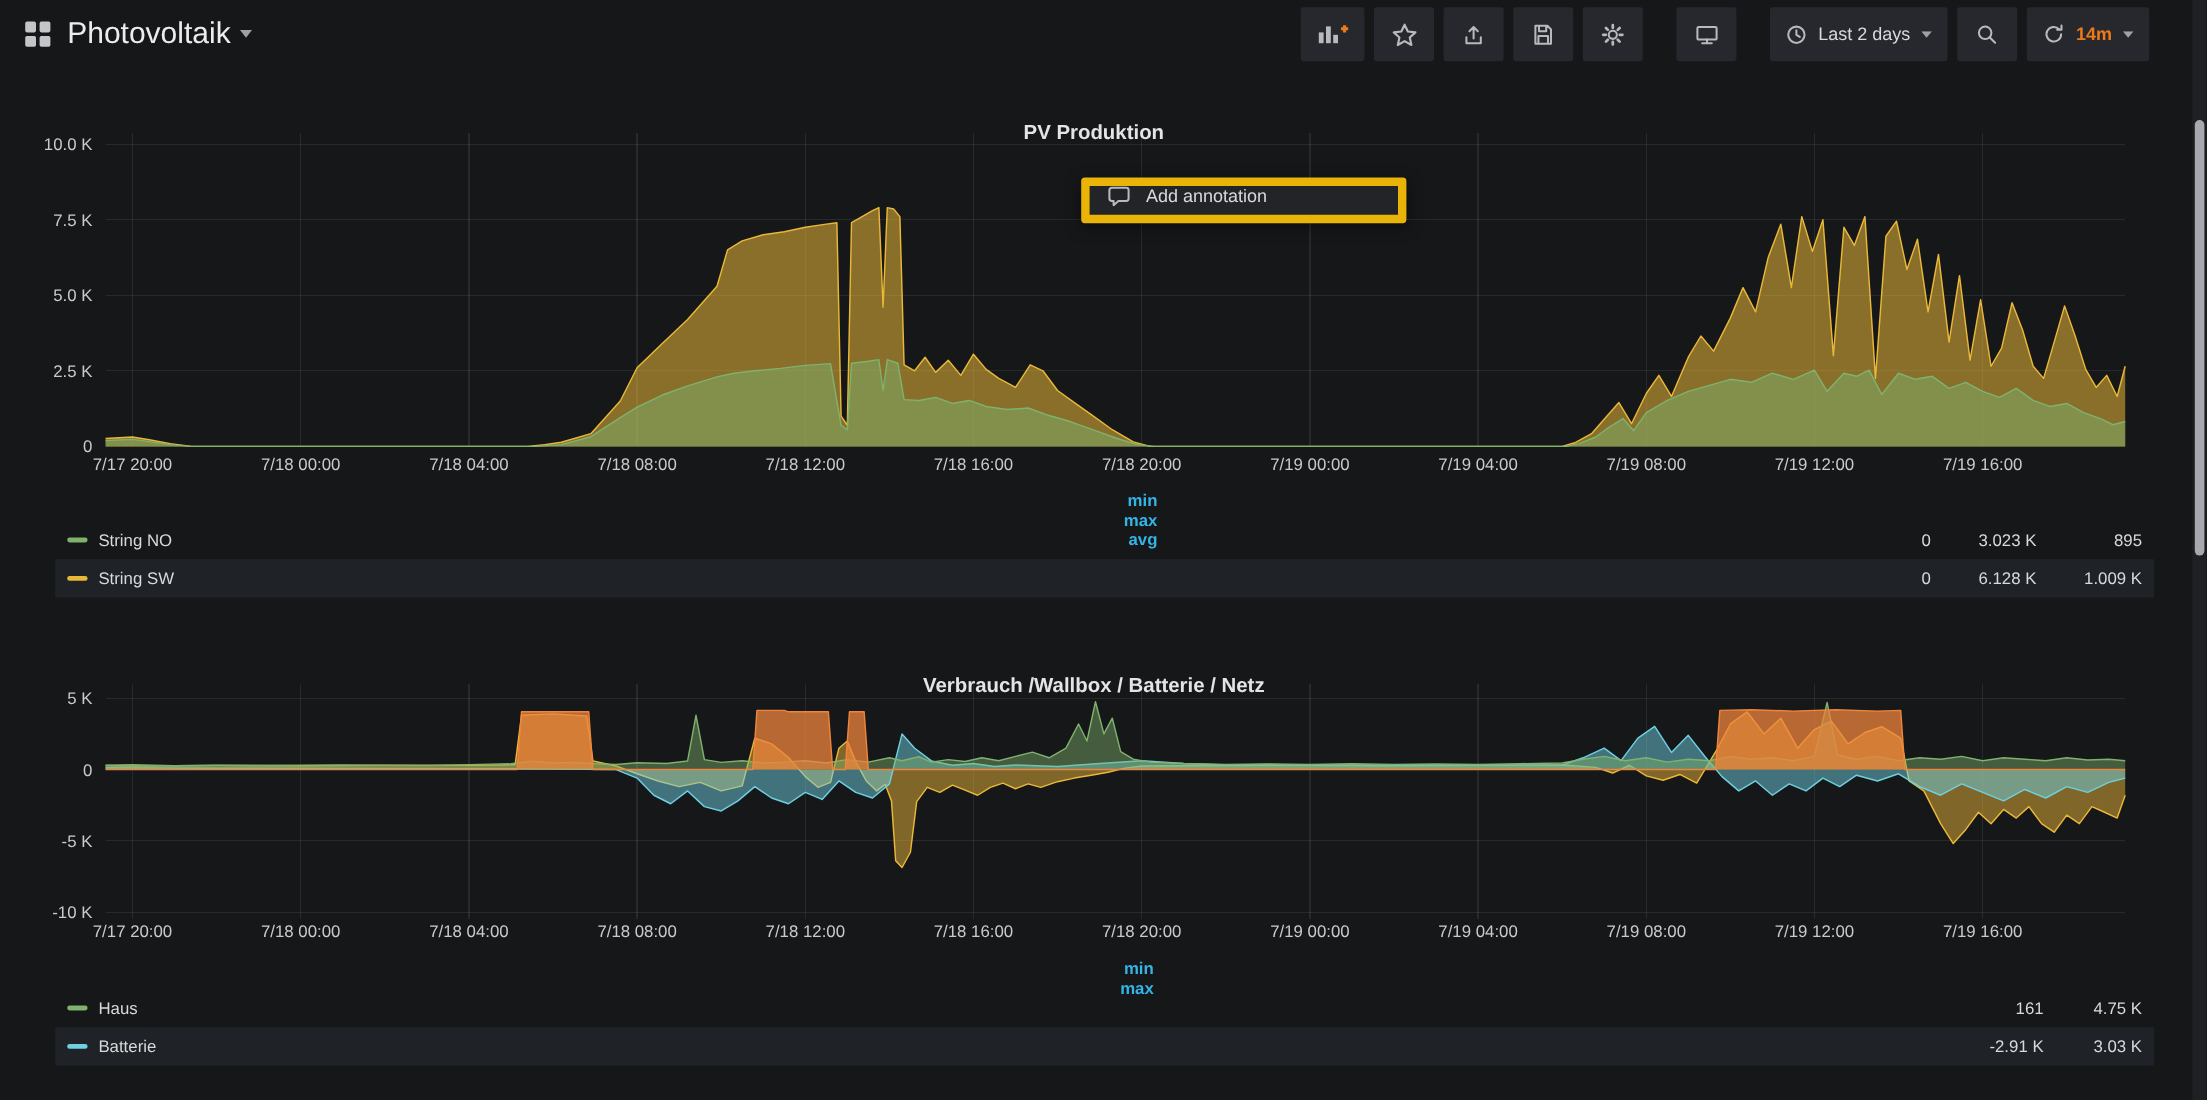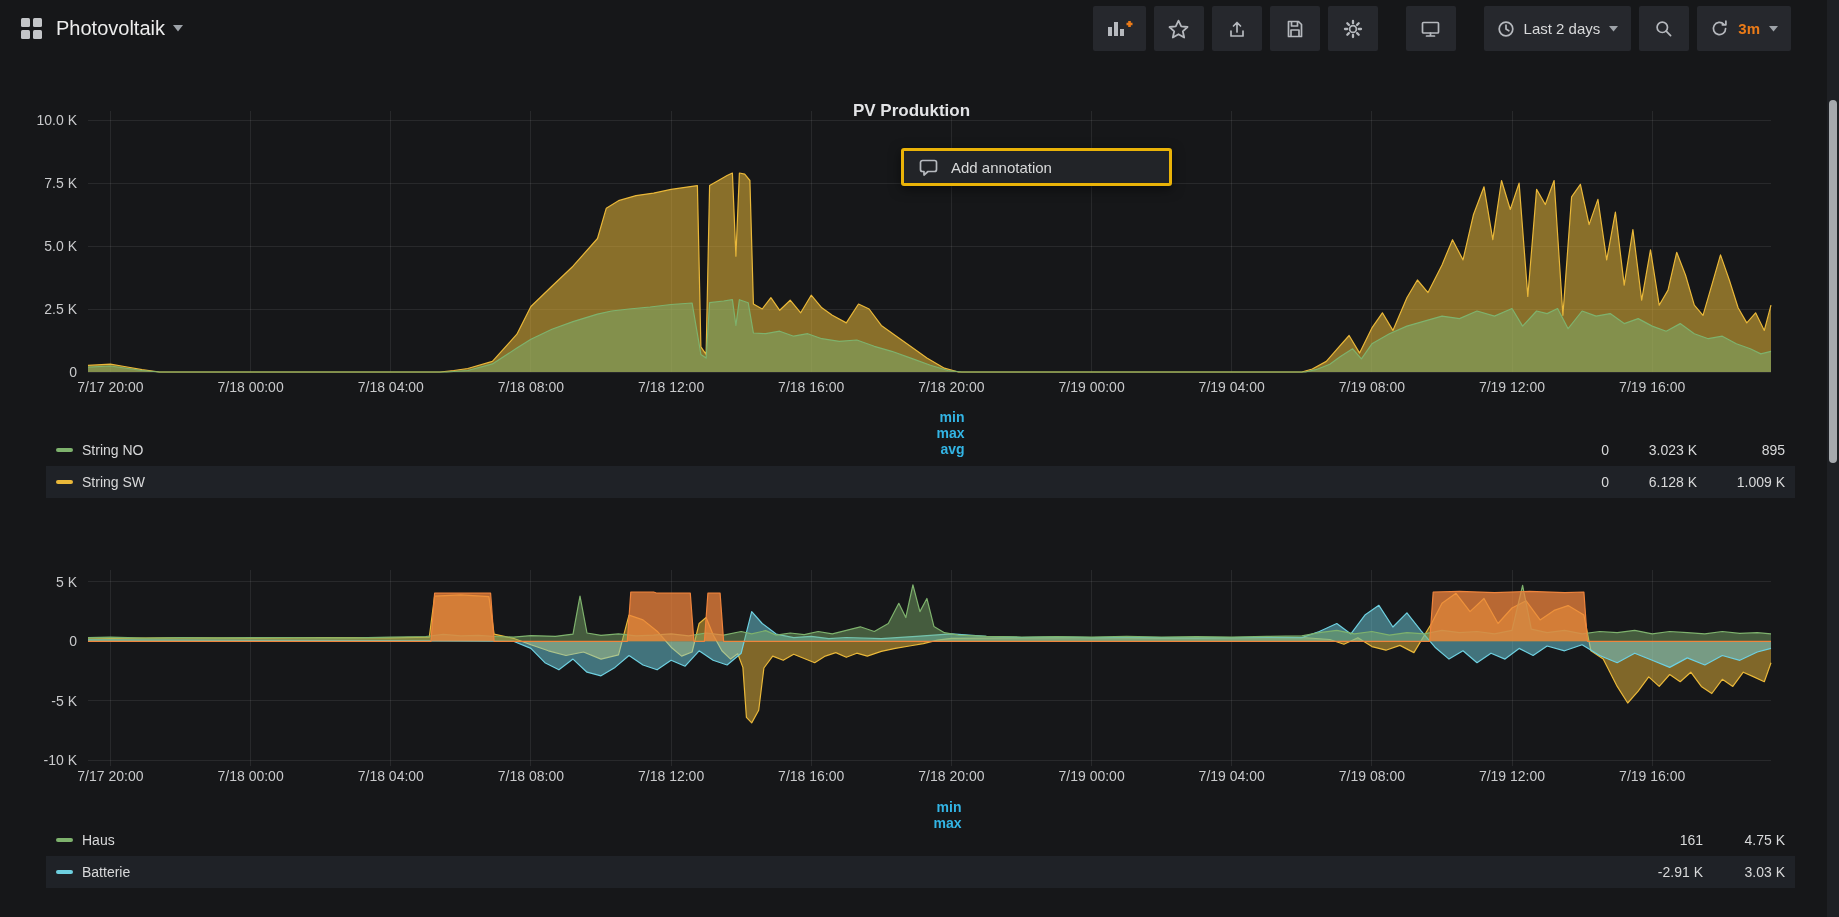"Photovoltaik" .nav-title { font-size: 20px -> 25px }
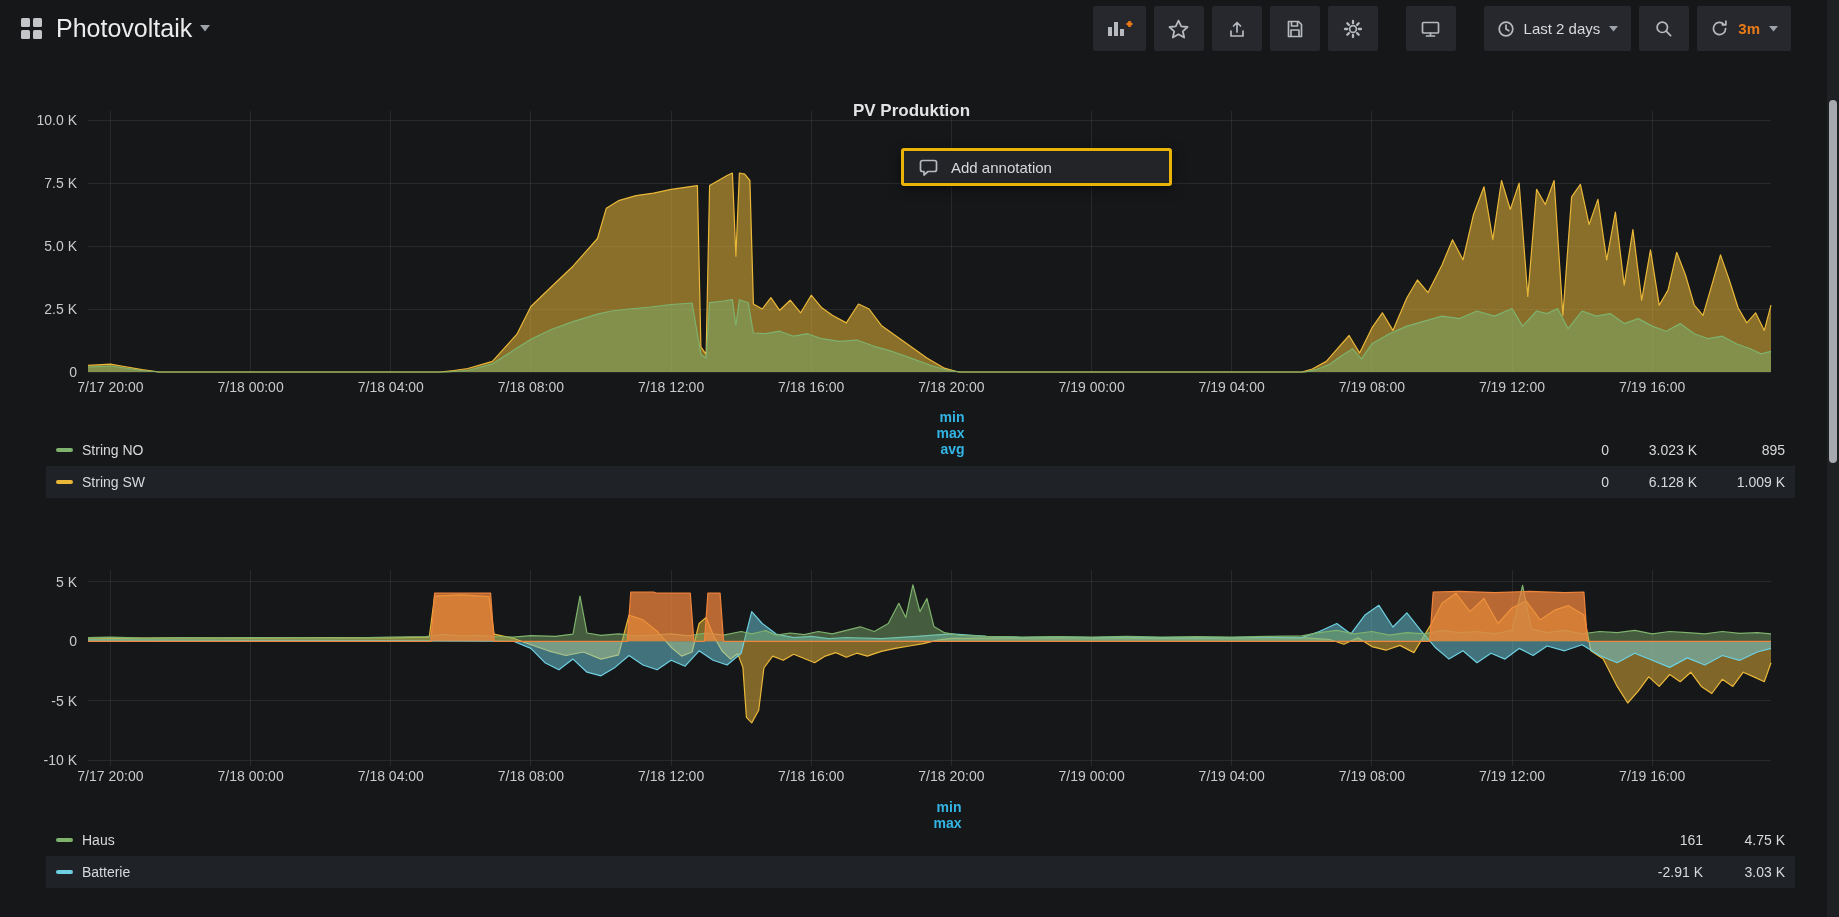"3m" span.refresh-label { text: 3m -> 14m }
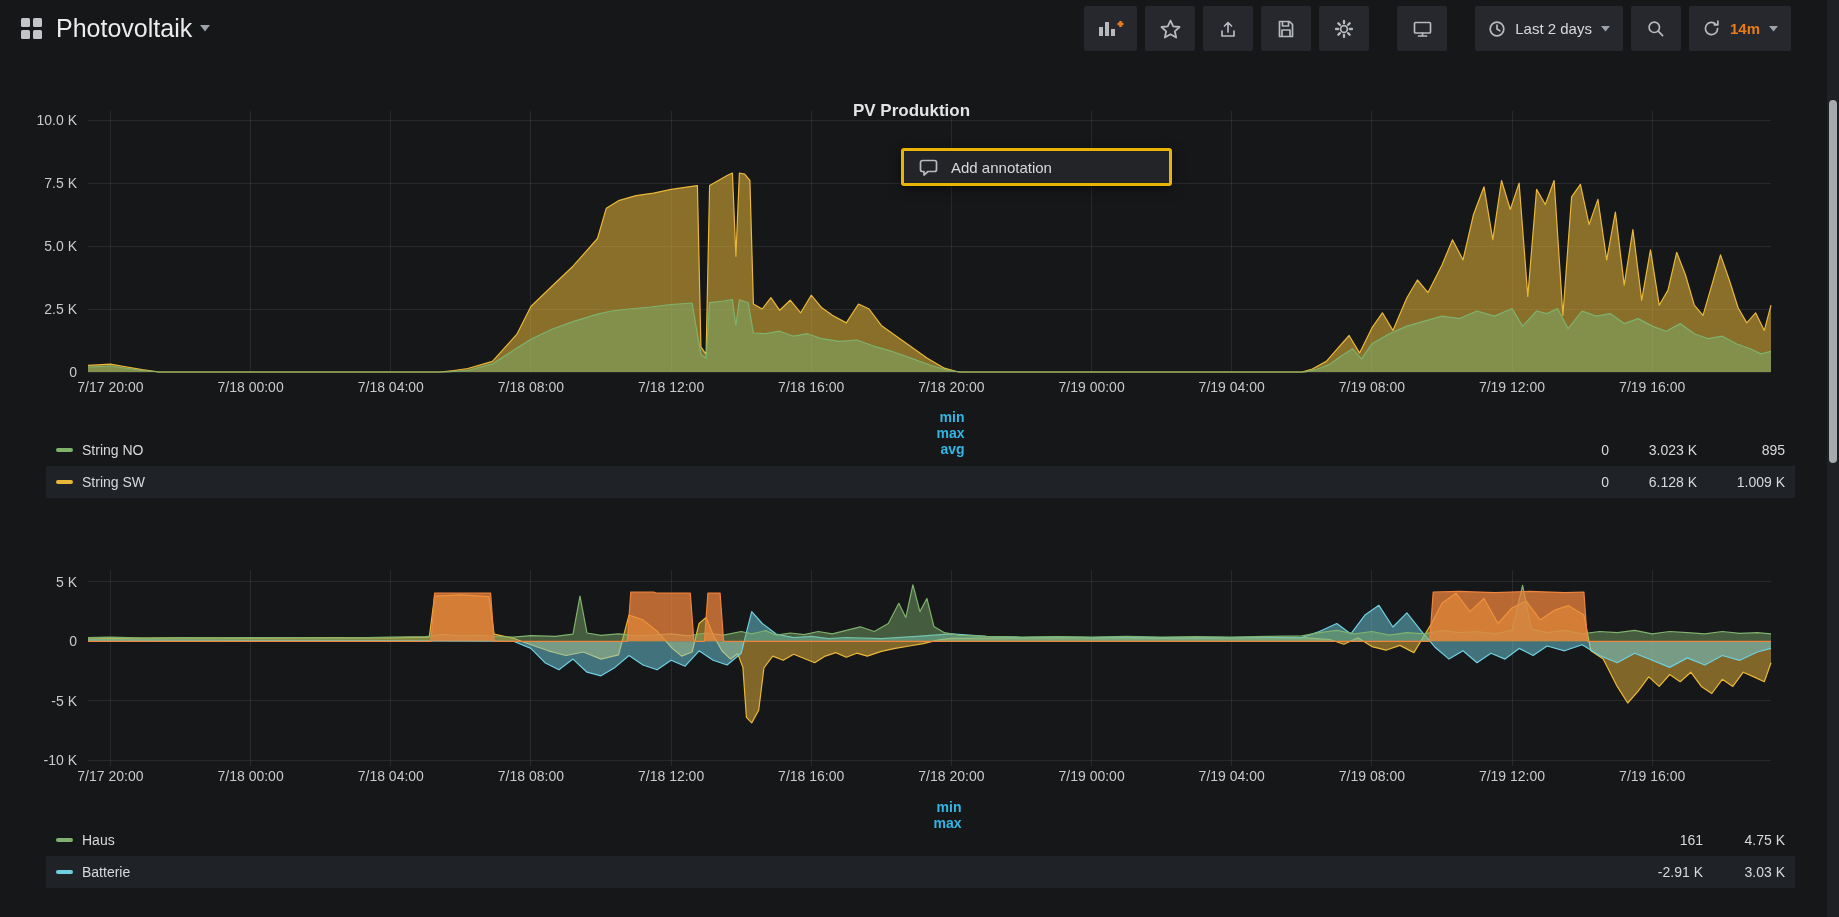"Add annotation" .annotation-menu { align-items: center -> none; border: 3px solid #eab308 -> 7px solid #eab308 }
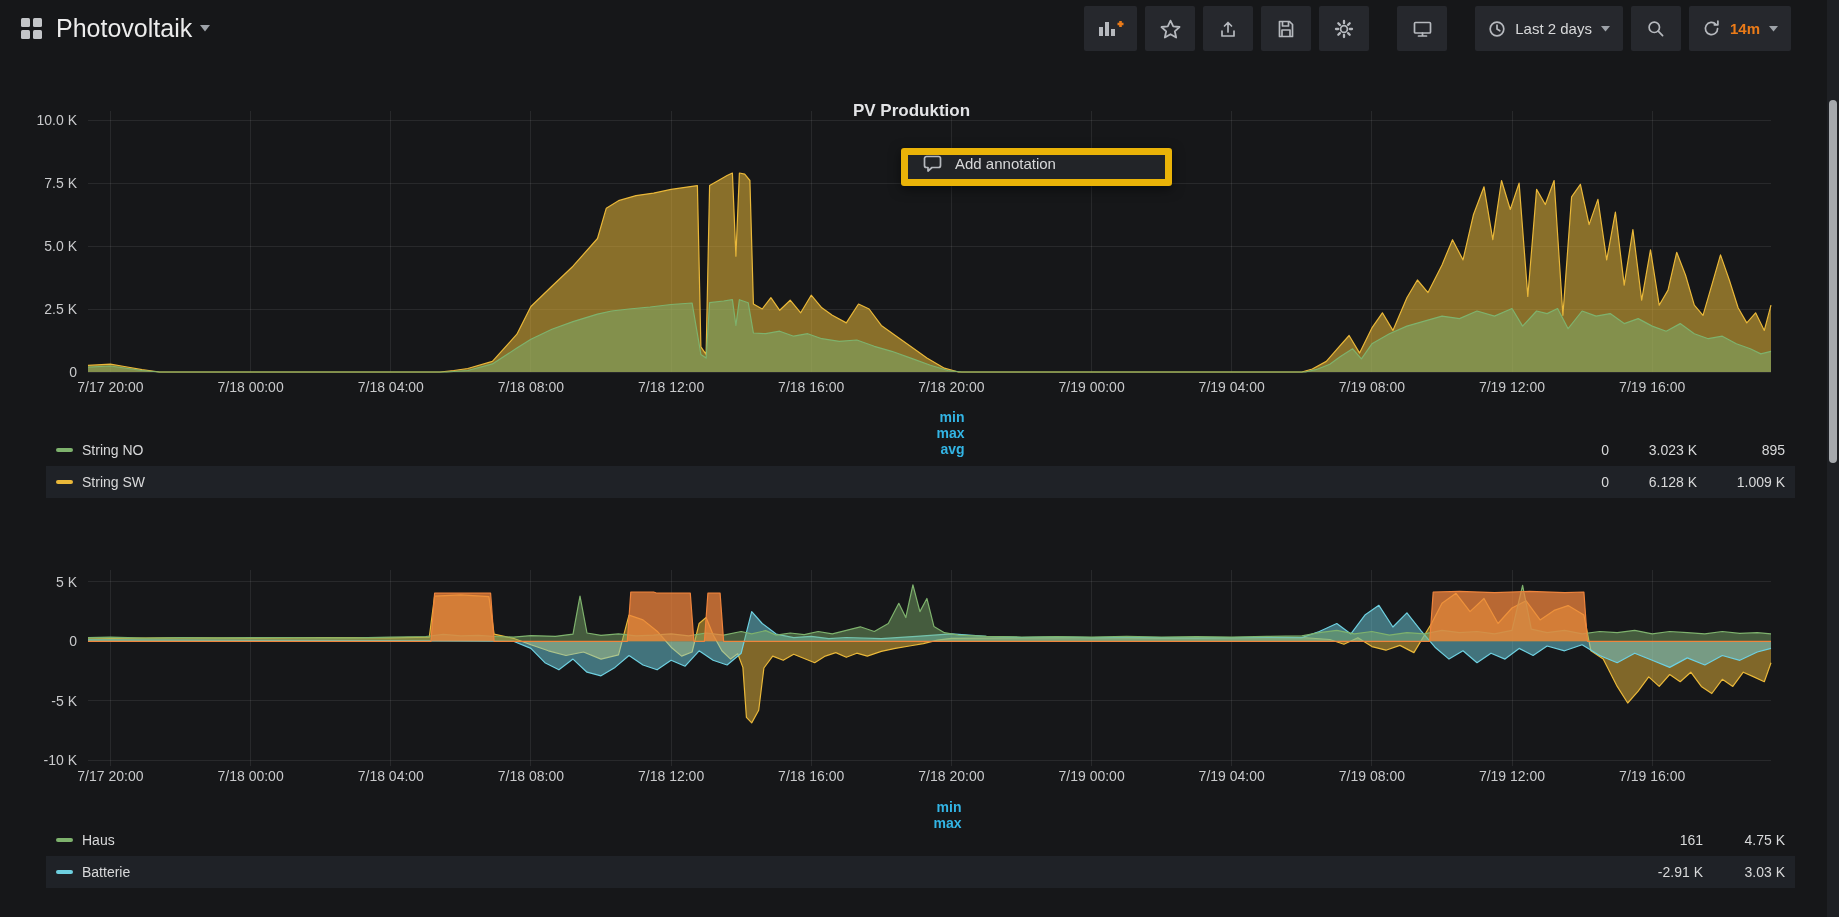"Verbrauch /Wallbox / Batterie /" div.panel-title { html: none -> <div>Verbrauch /Wallbox / Batterie / Netz</div> }
